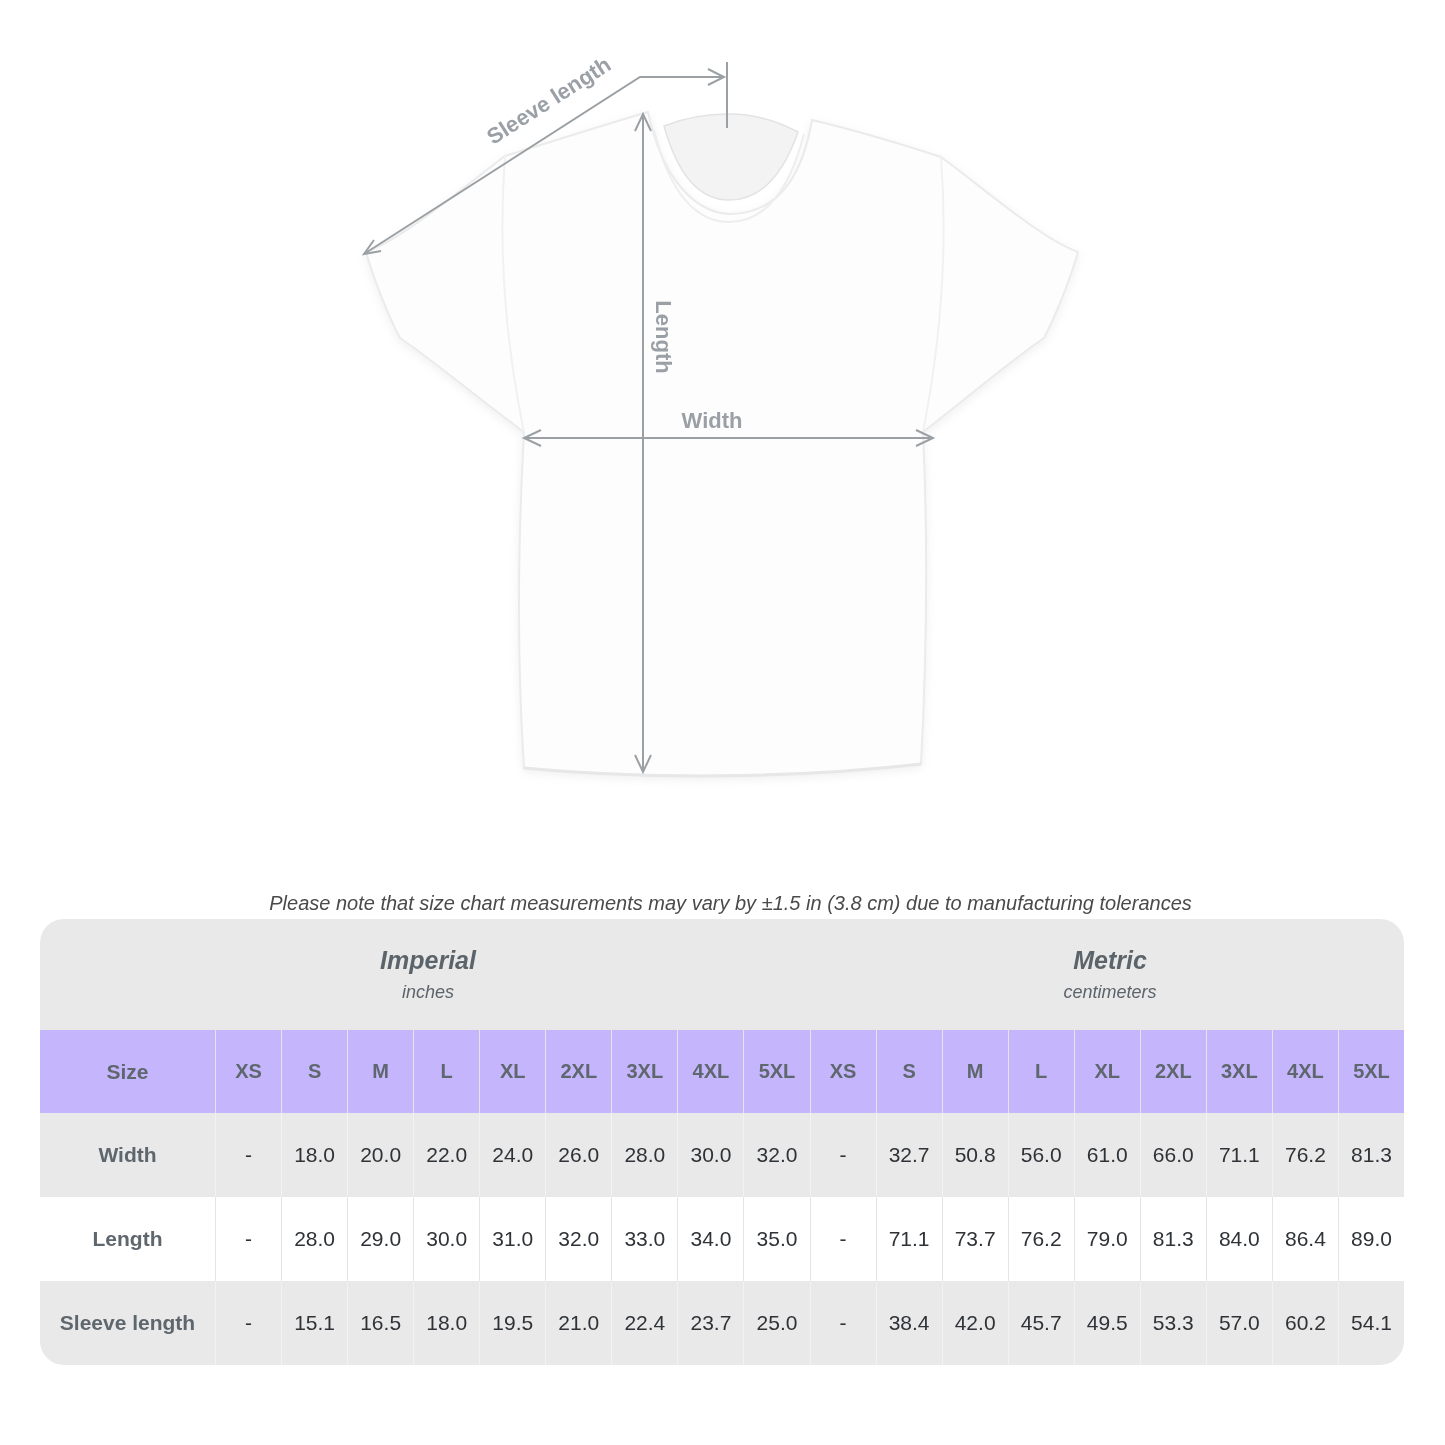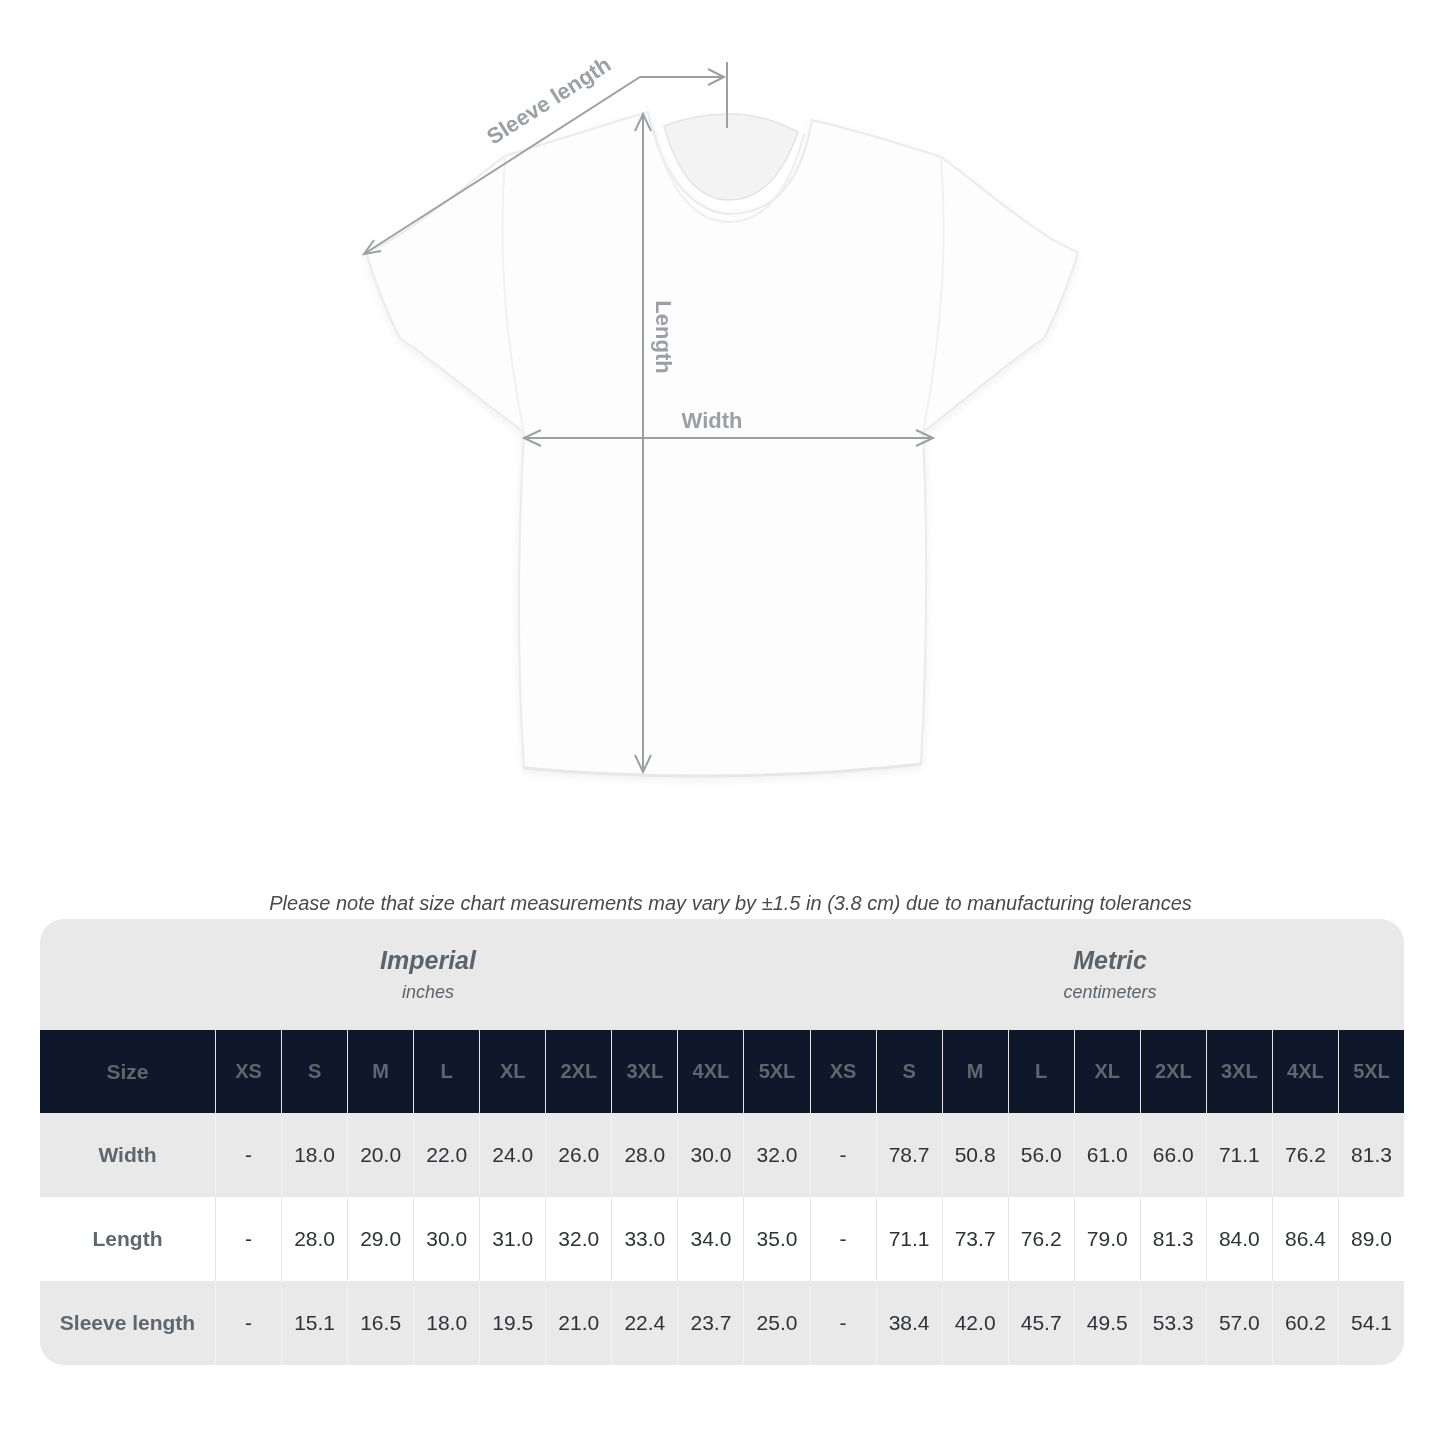"Size" .t-row.header { background: #0f172a -> #c4b5fd }
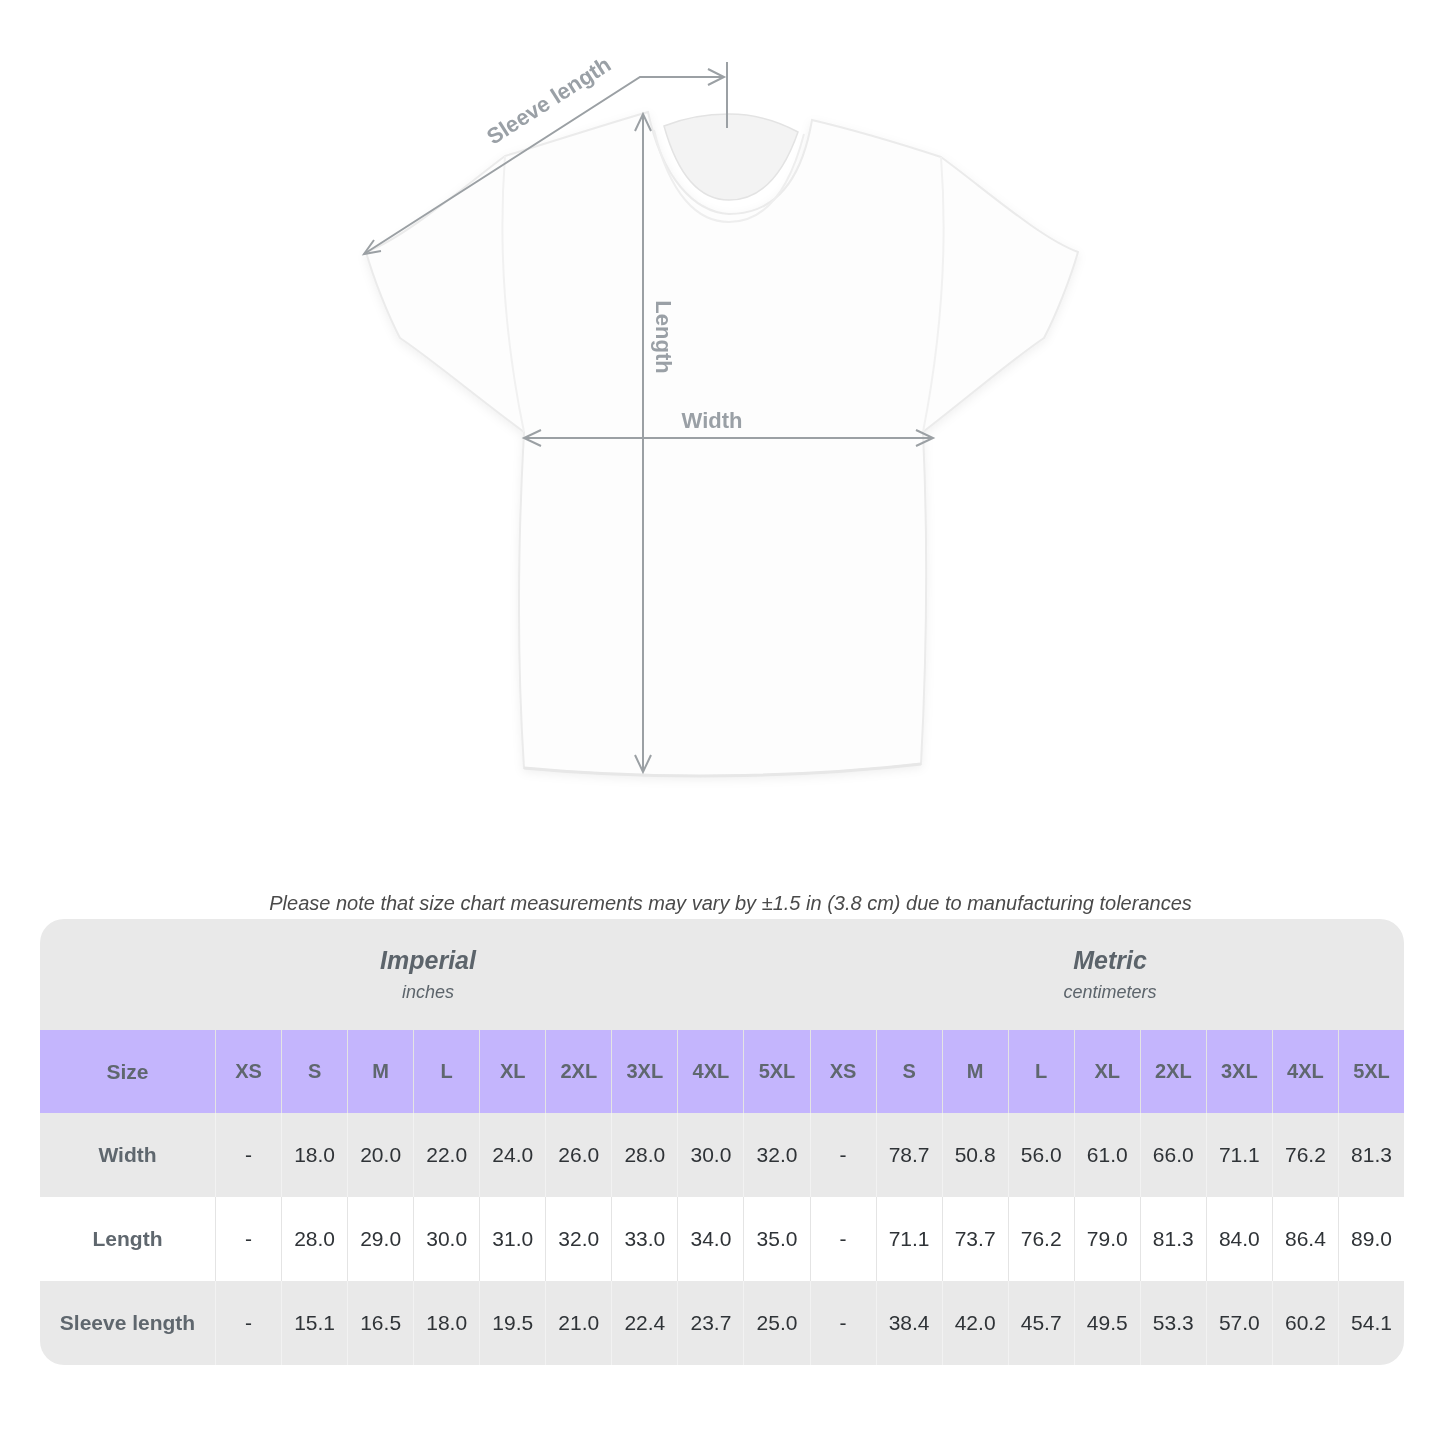"78.7" div.cell { text: 78.7 -> 32.7 }
